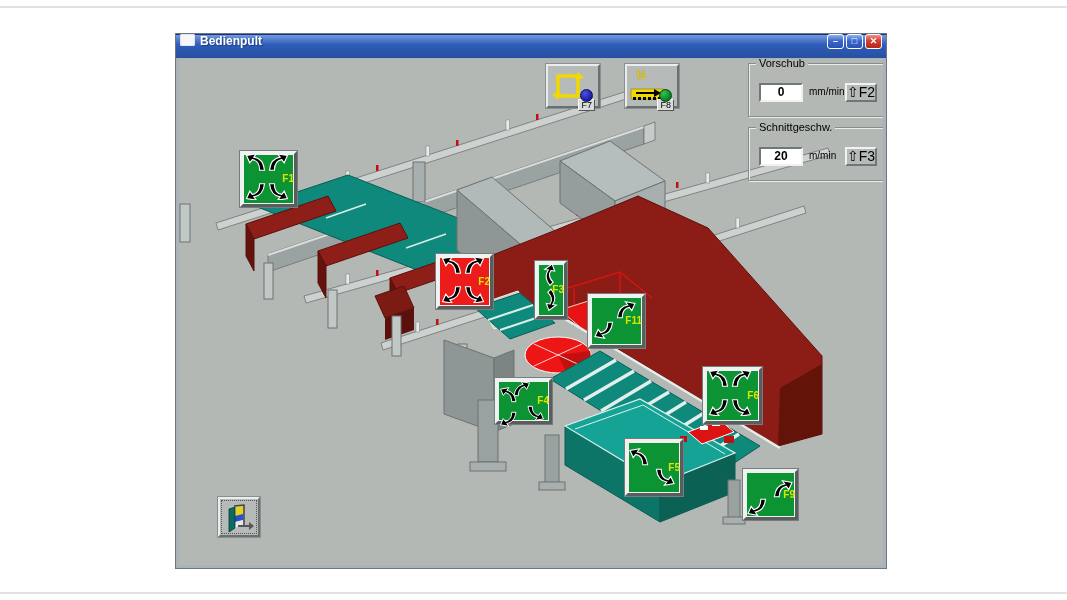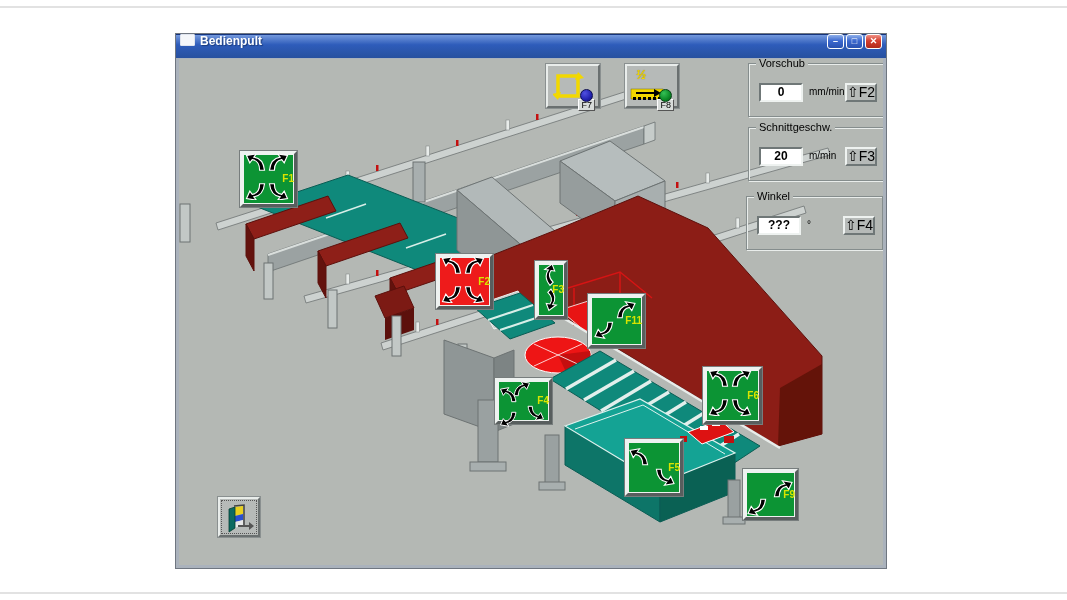"Winkel" div.groupbox { html: <div> <span>Winkel</span> <div>???</div> <span>°</span> <div>⇧F4</div> </div> -> none }
